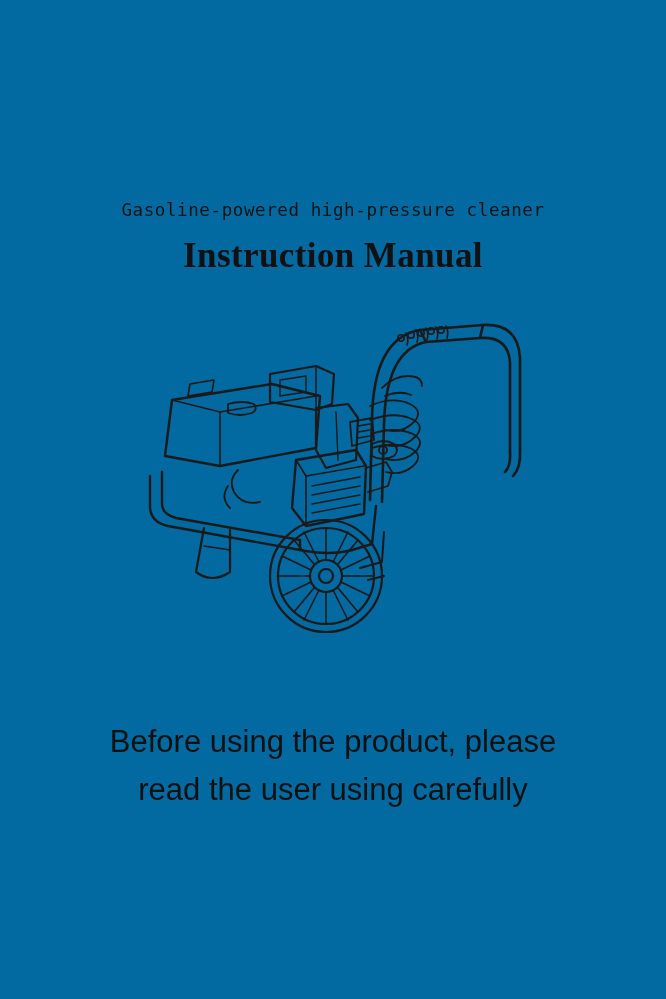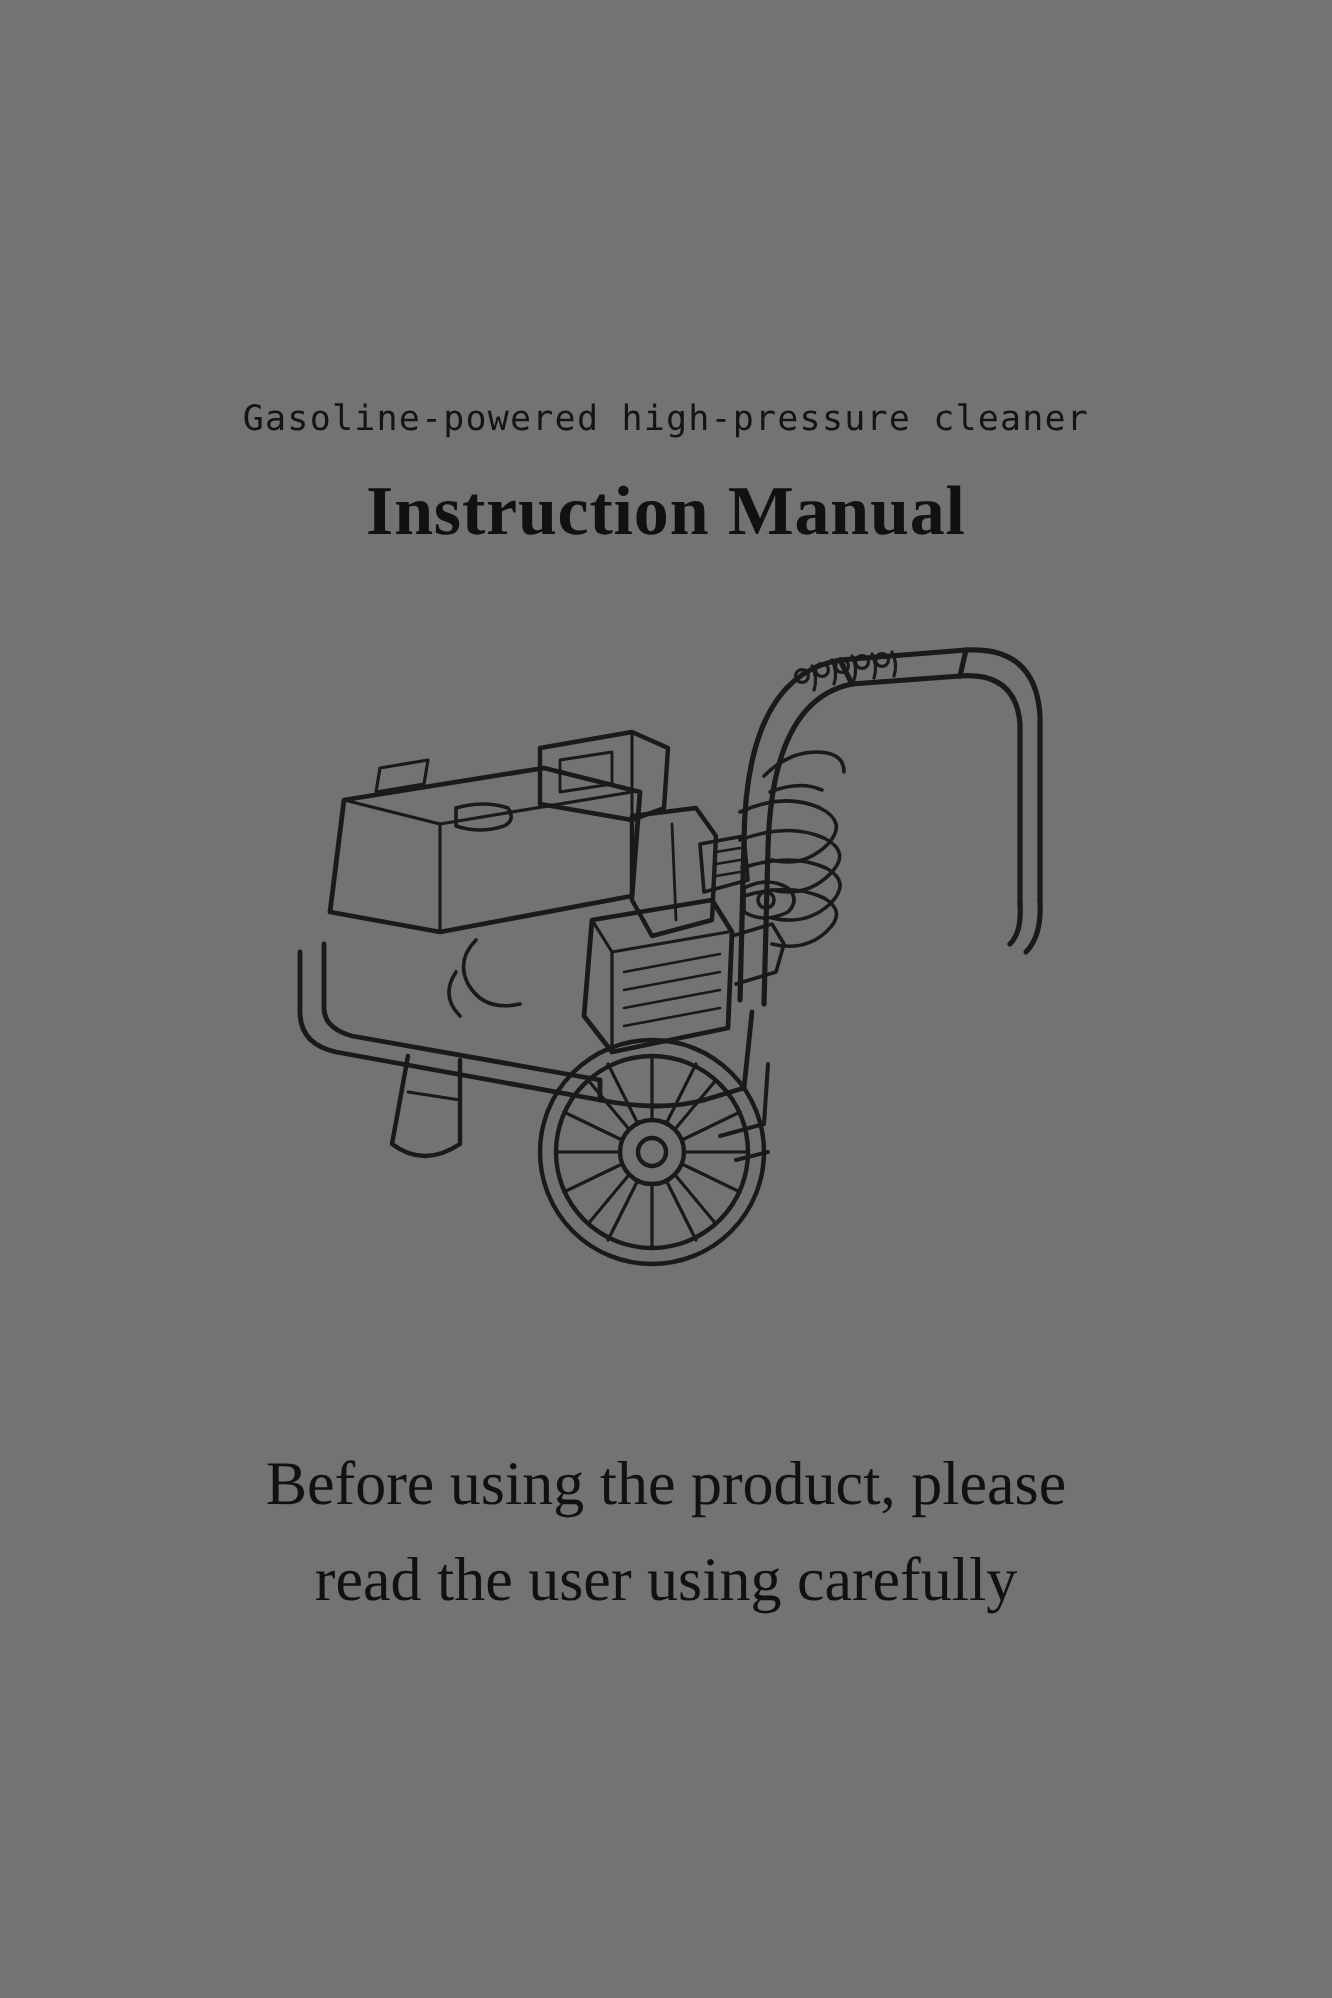"Gasoline-powered high-pressure cleaner" .page { background: #737373 -> #0369a1 }
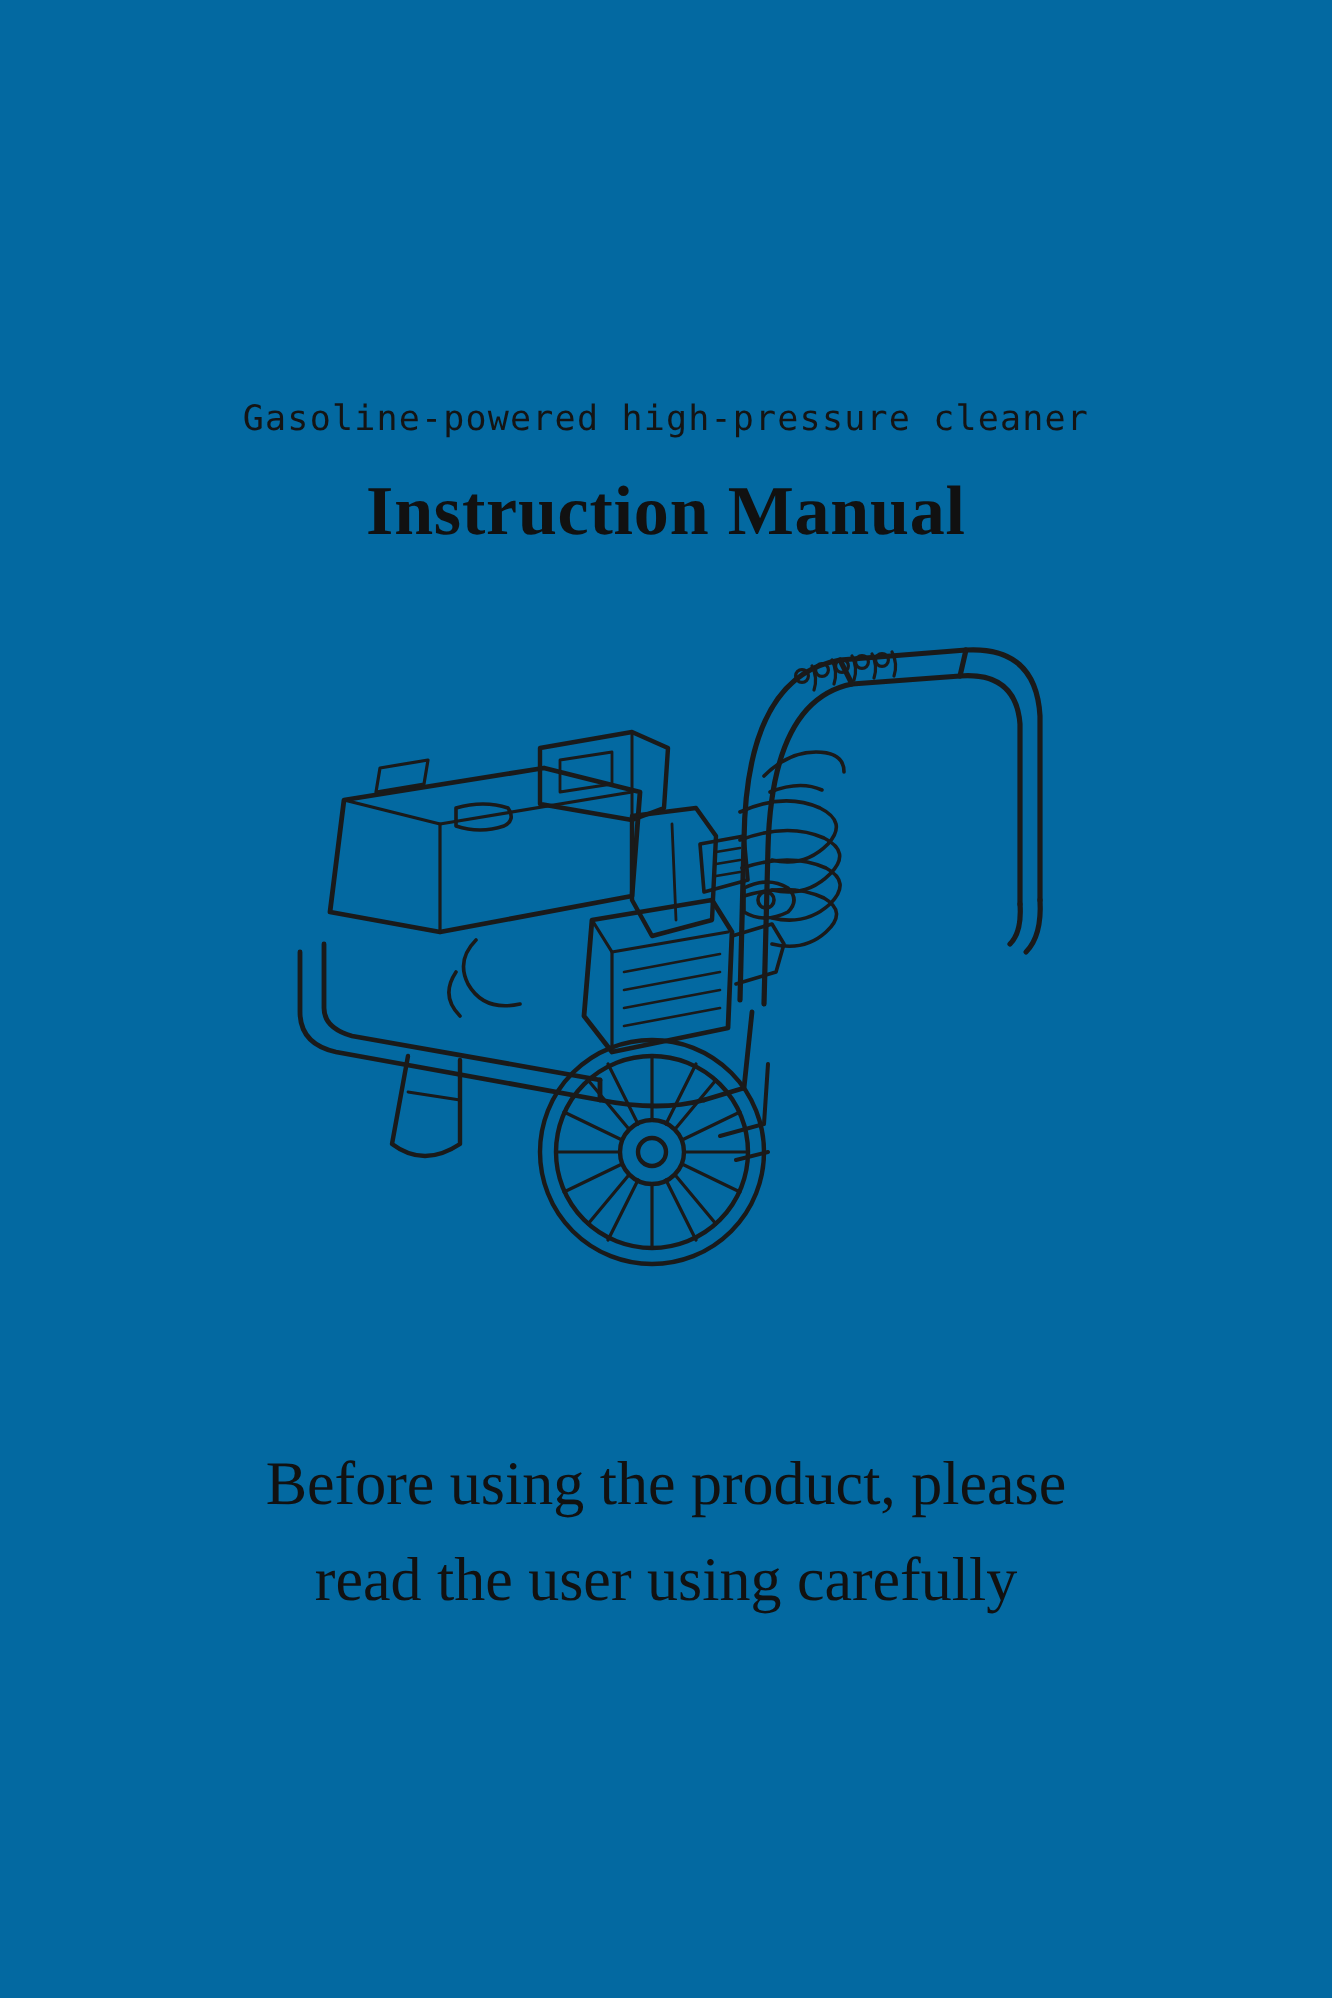"Before using the product, please" .footnote { font-family: Liberation Serif, serif -> Liberation Sans, sans-serif }
